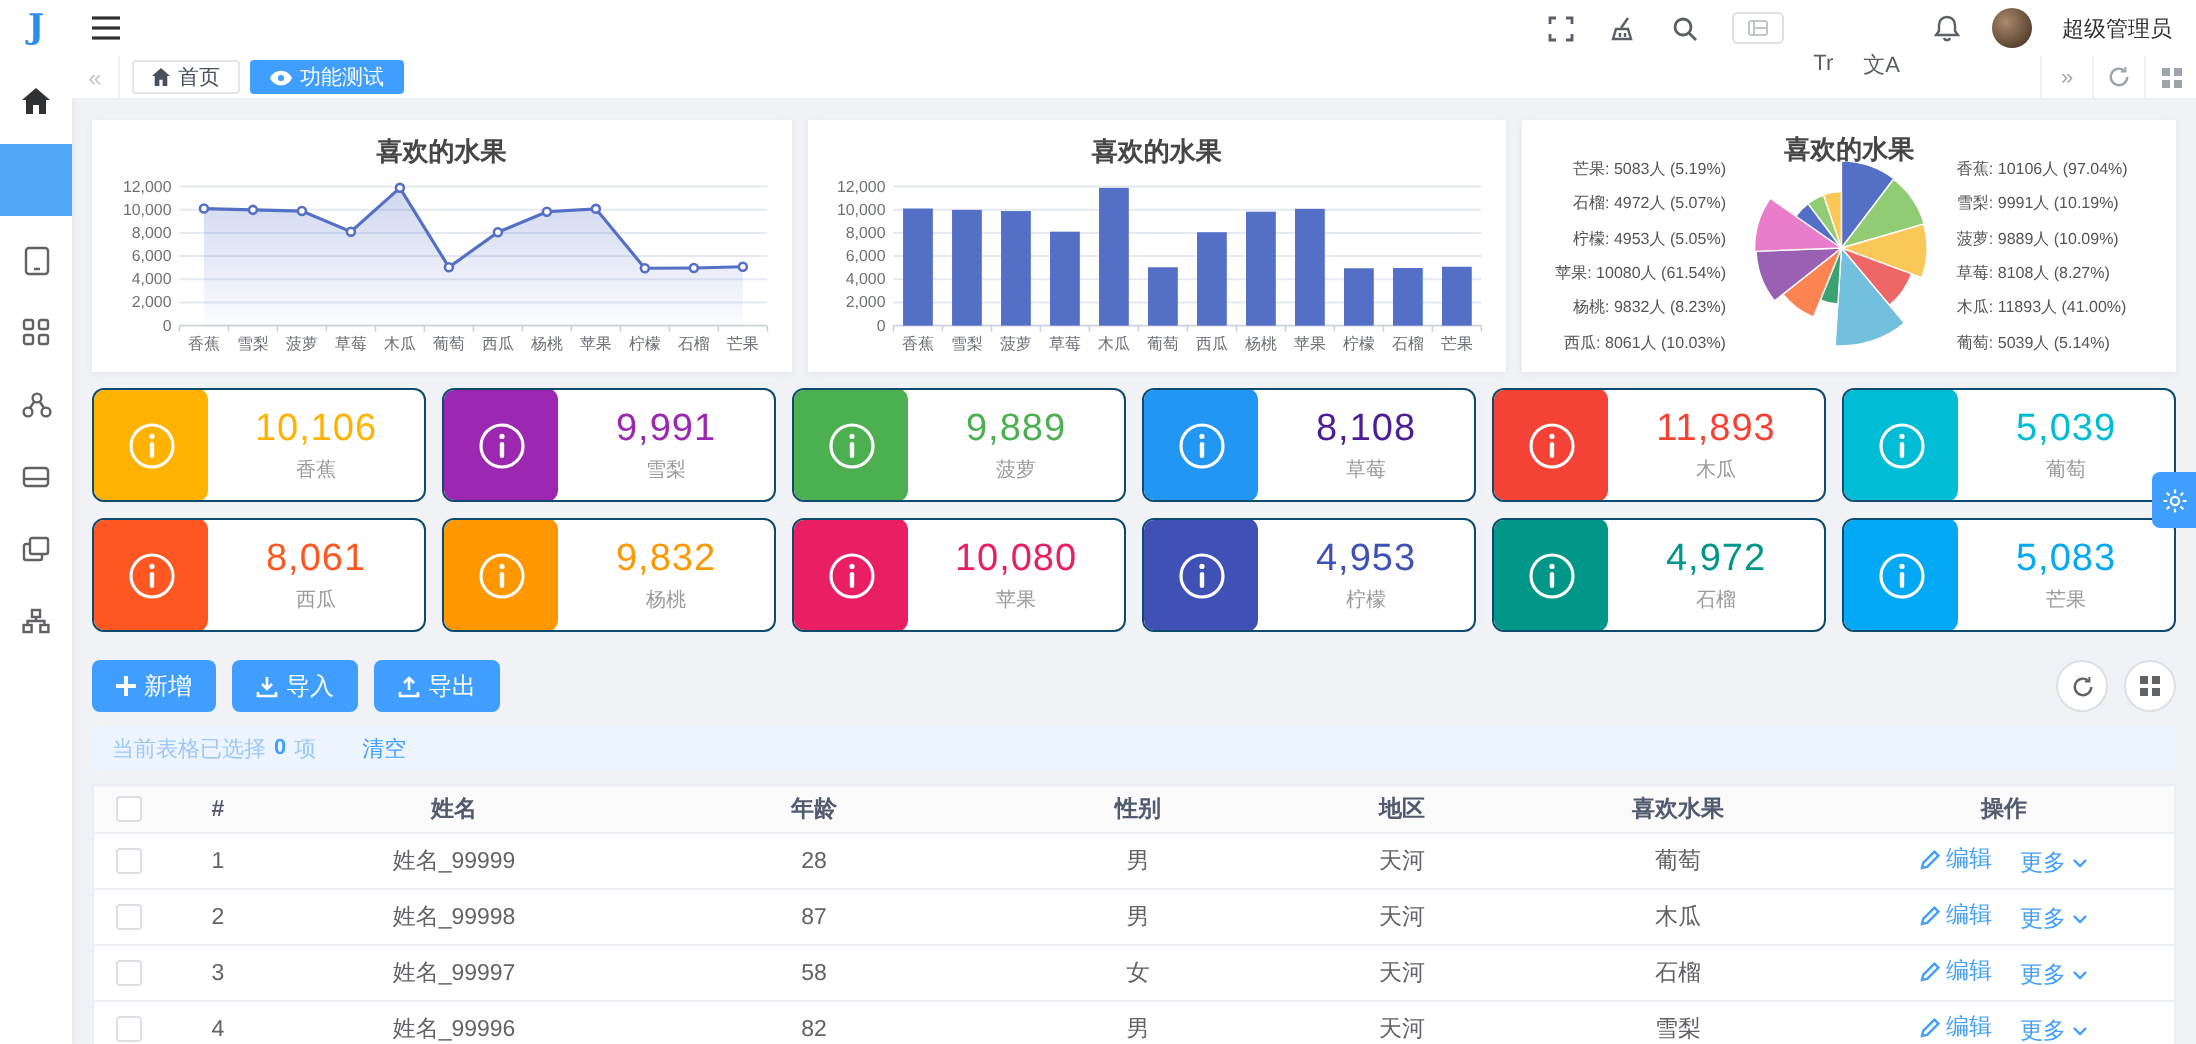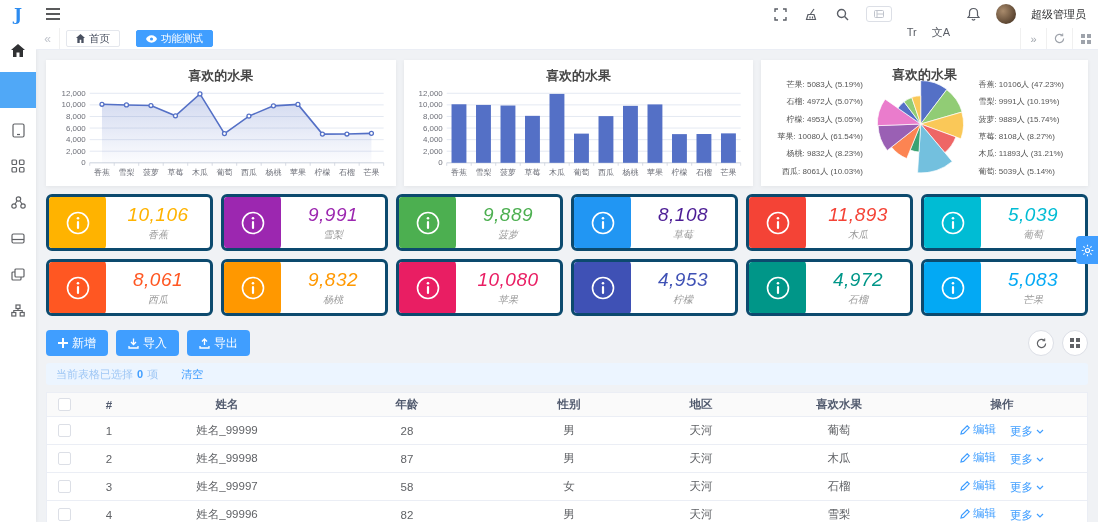"首页" .tabs { gap: 16px -> 5px }
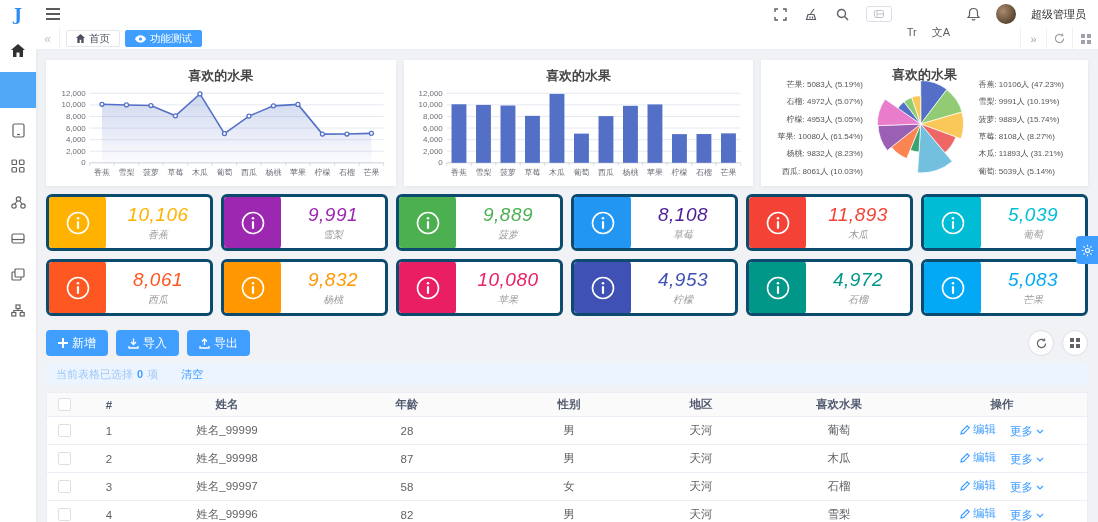"香蕉: 10106人 (47.23%)" div.pie-label { text: 47.23% -> 97.04% }
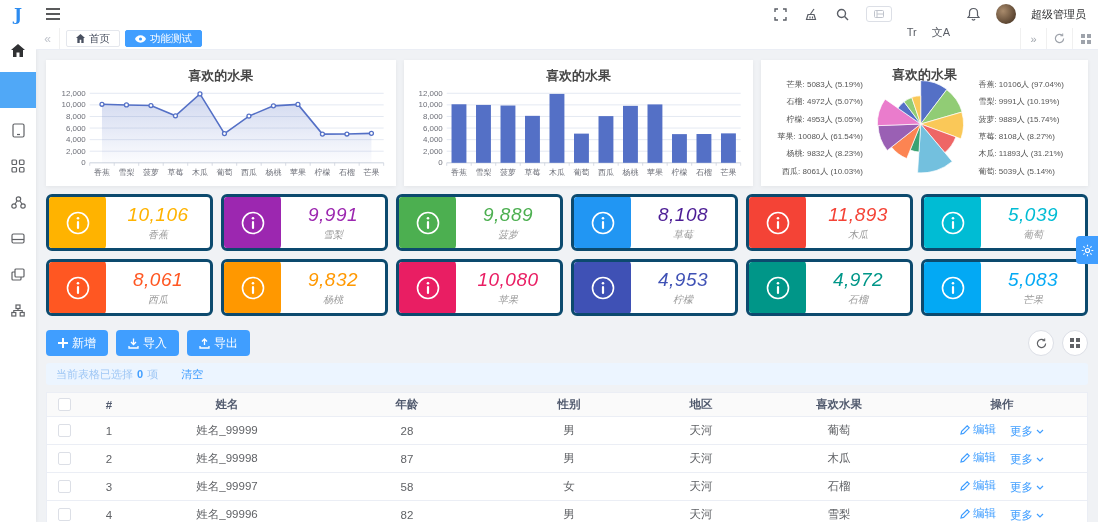"菠萝: 9889人 (15.74%)" div.pie-label { text: 15.74% -> 10.09% }
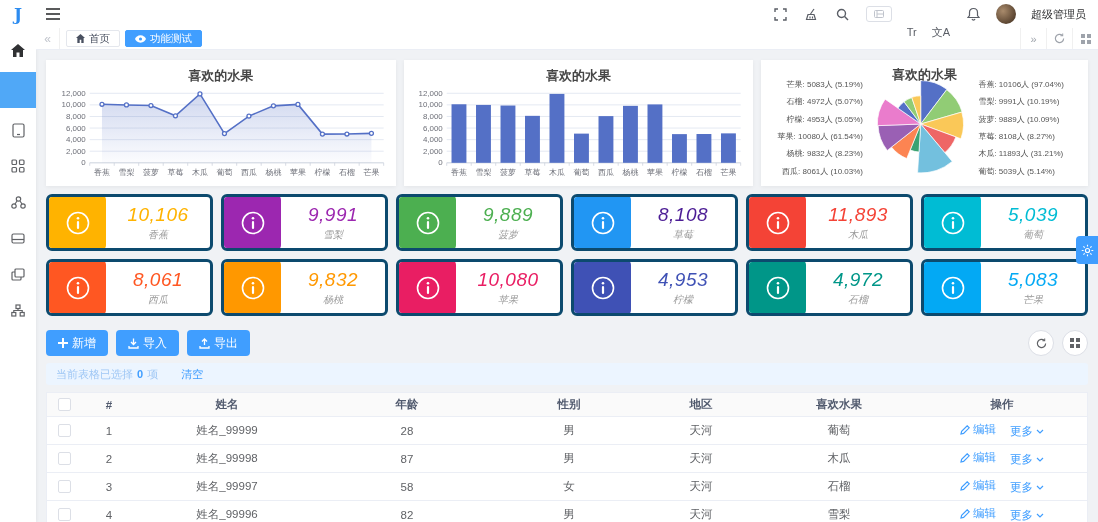"木瓜: 11893人 (31.21%)" div.pie-label { text: 31.21% -> 41.00% }
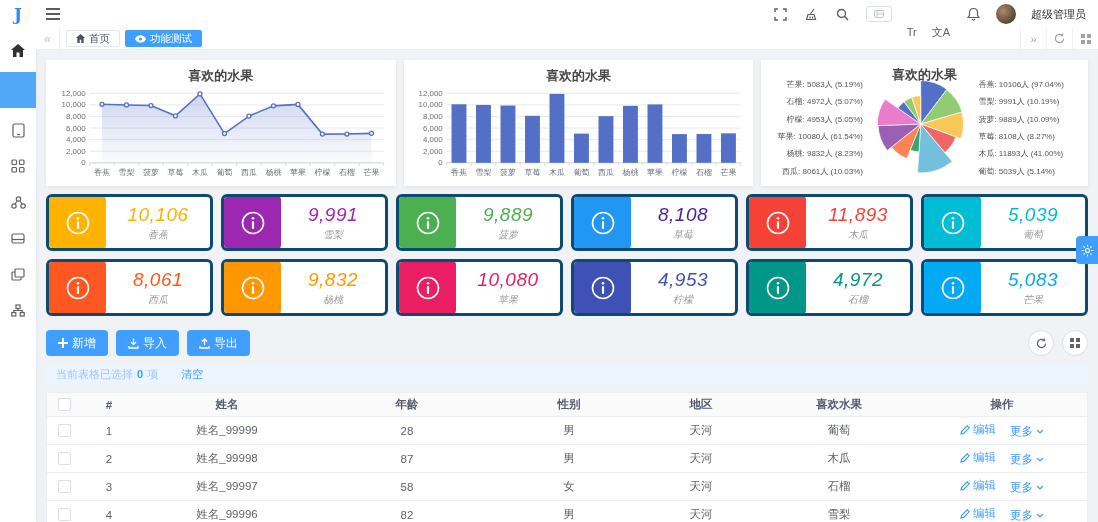"10,106" .stat-card { border: 3px solid #0c4a6e -> 1px solid #0c4a6e; font-style: italic -> none }
